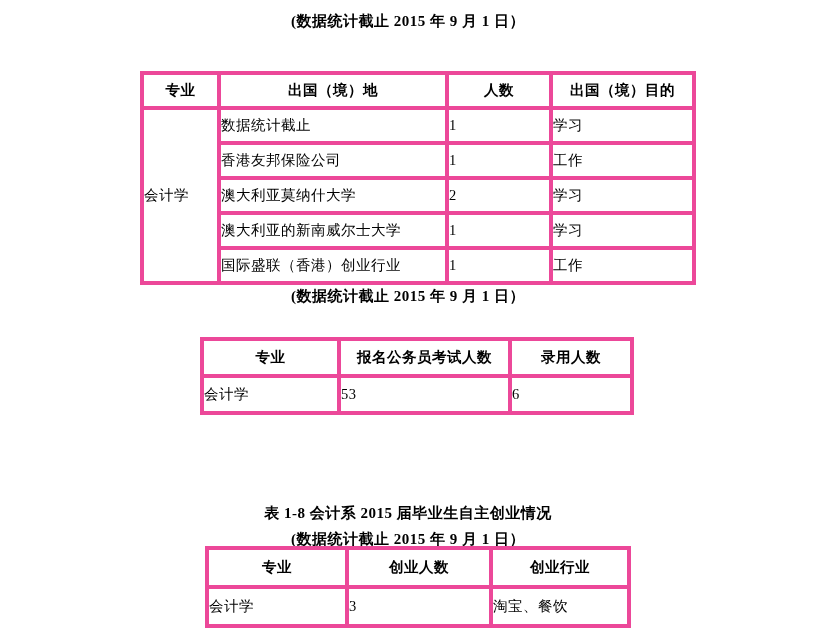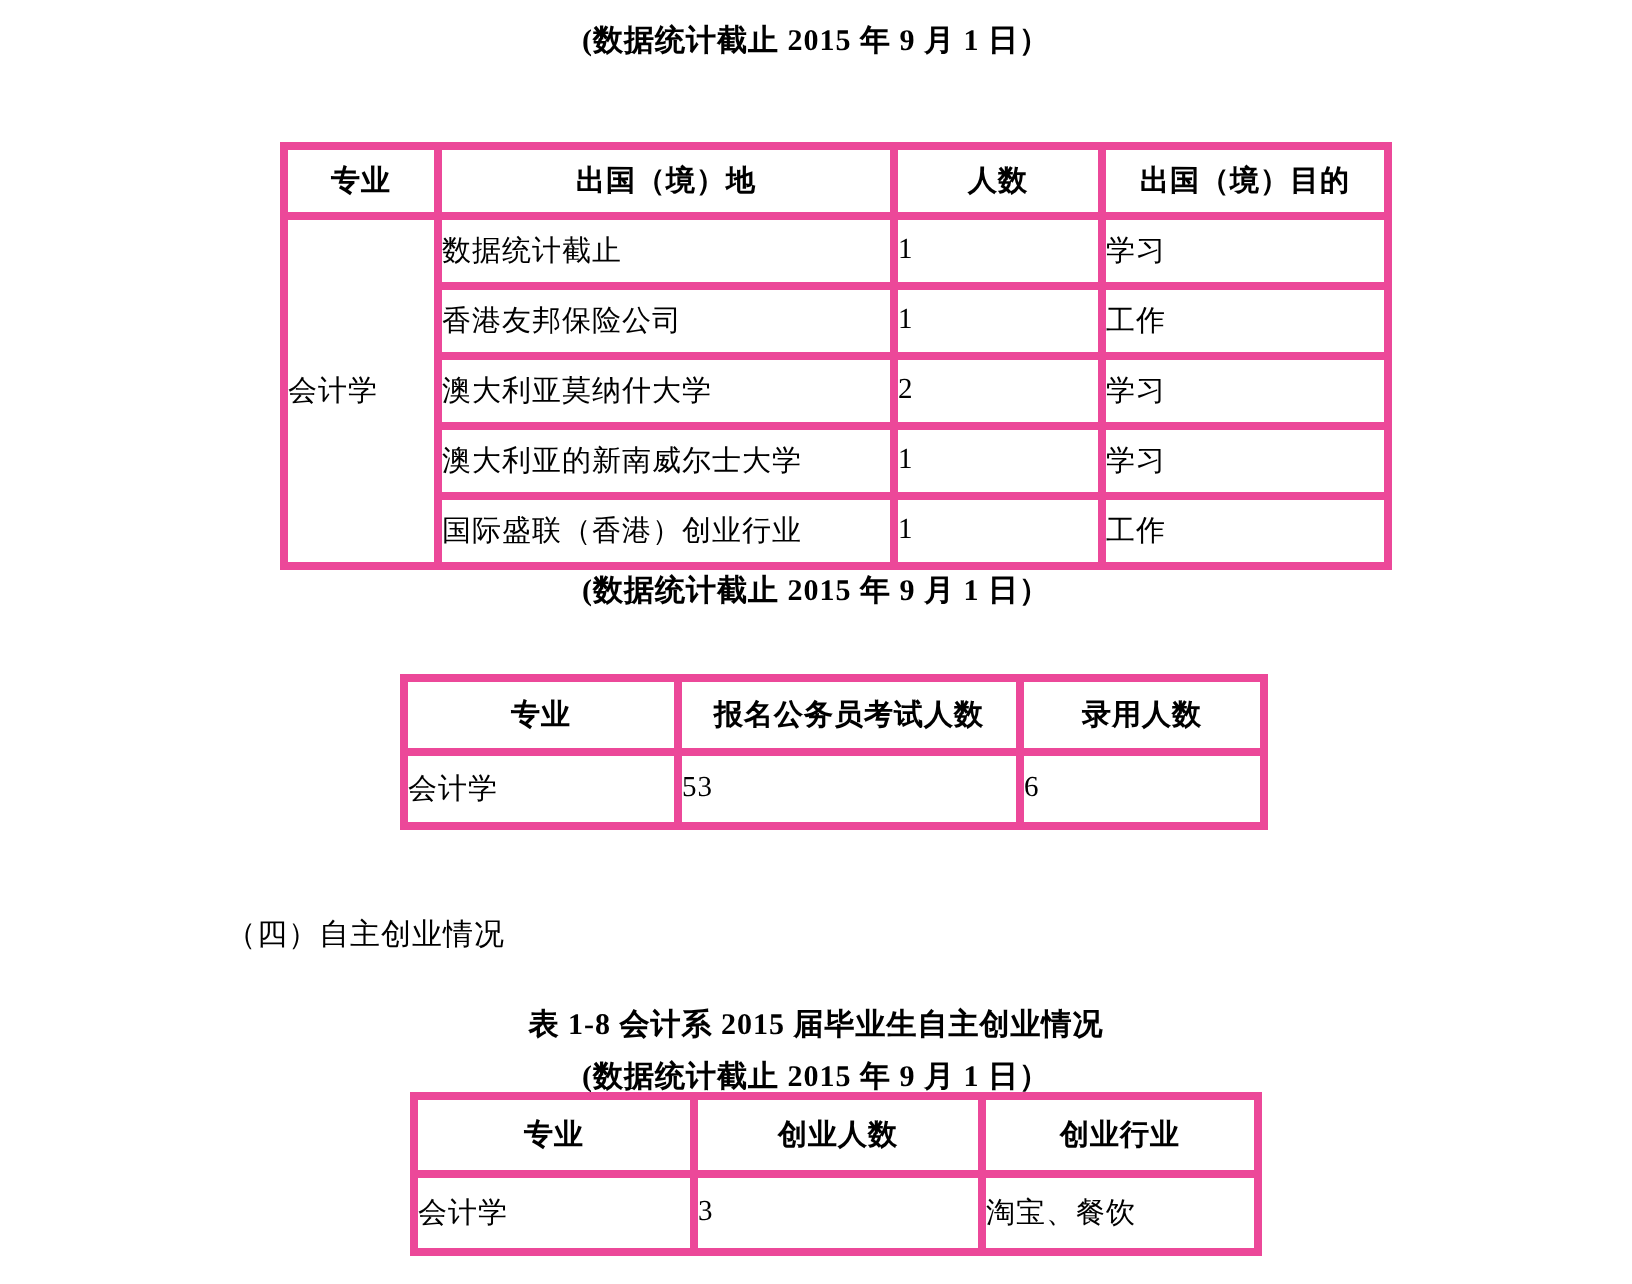"（四）自主创业情况" div.section-heading { html: <div>（四）自主创业情况</div> -> none }
